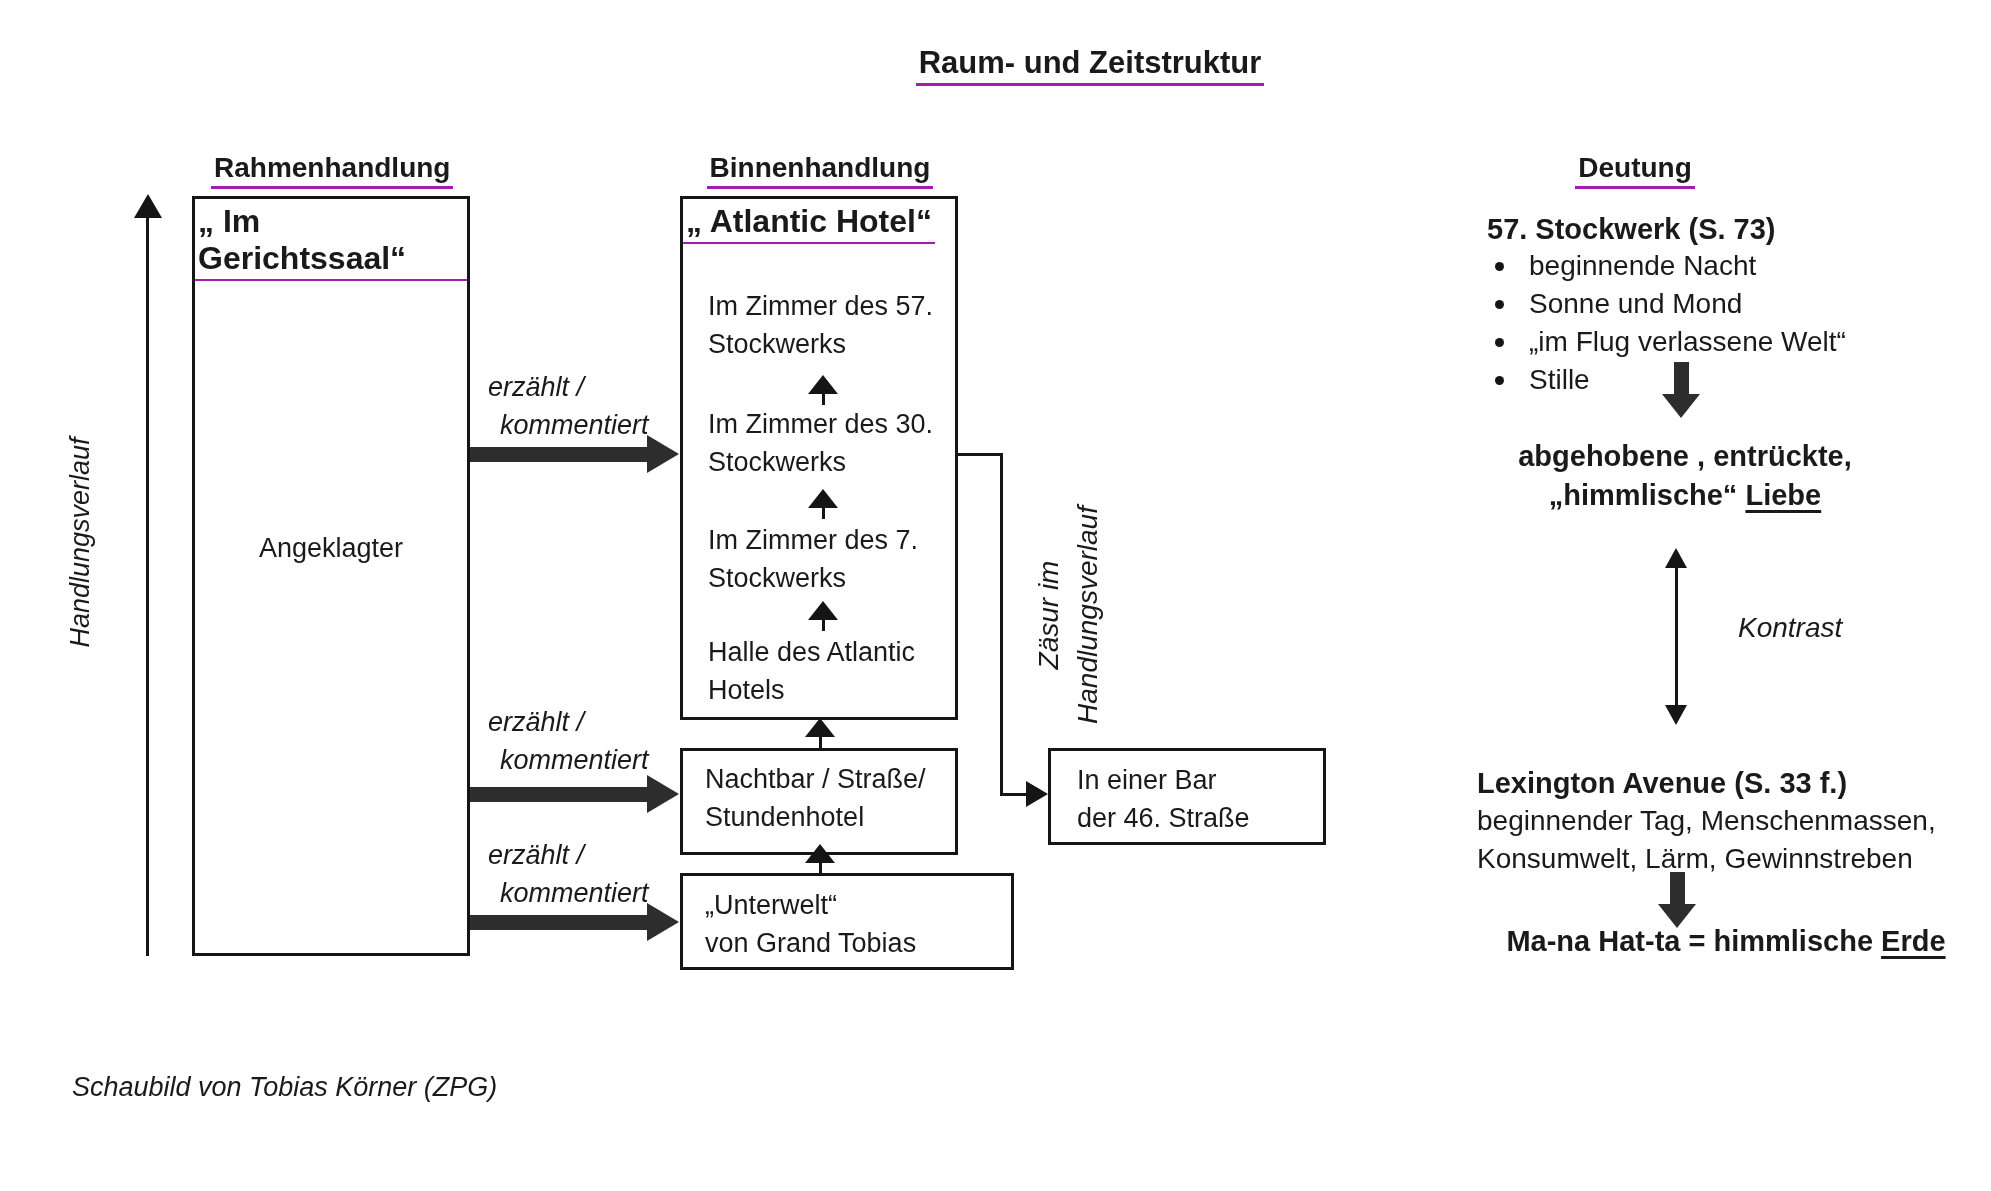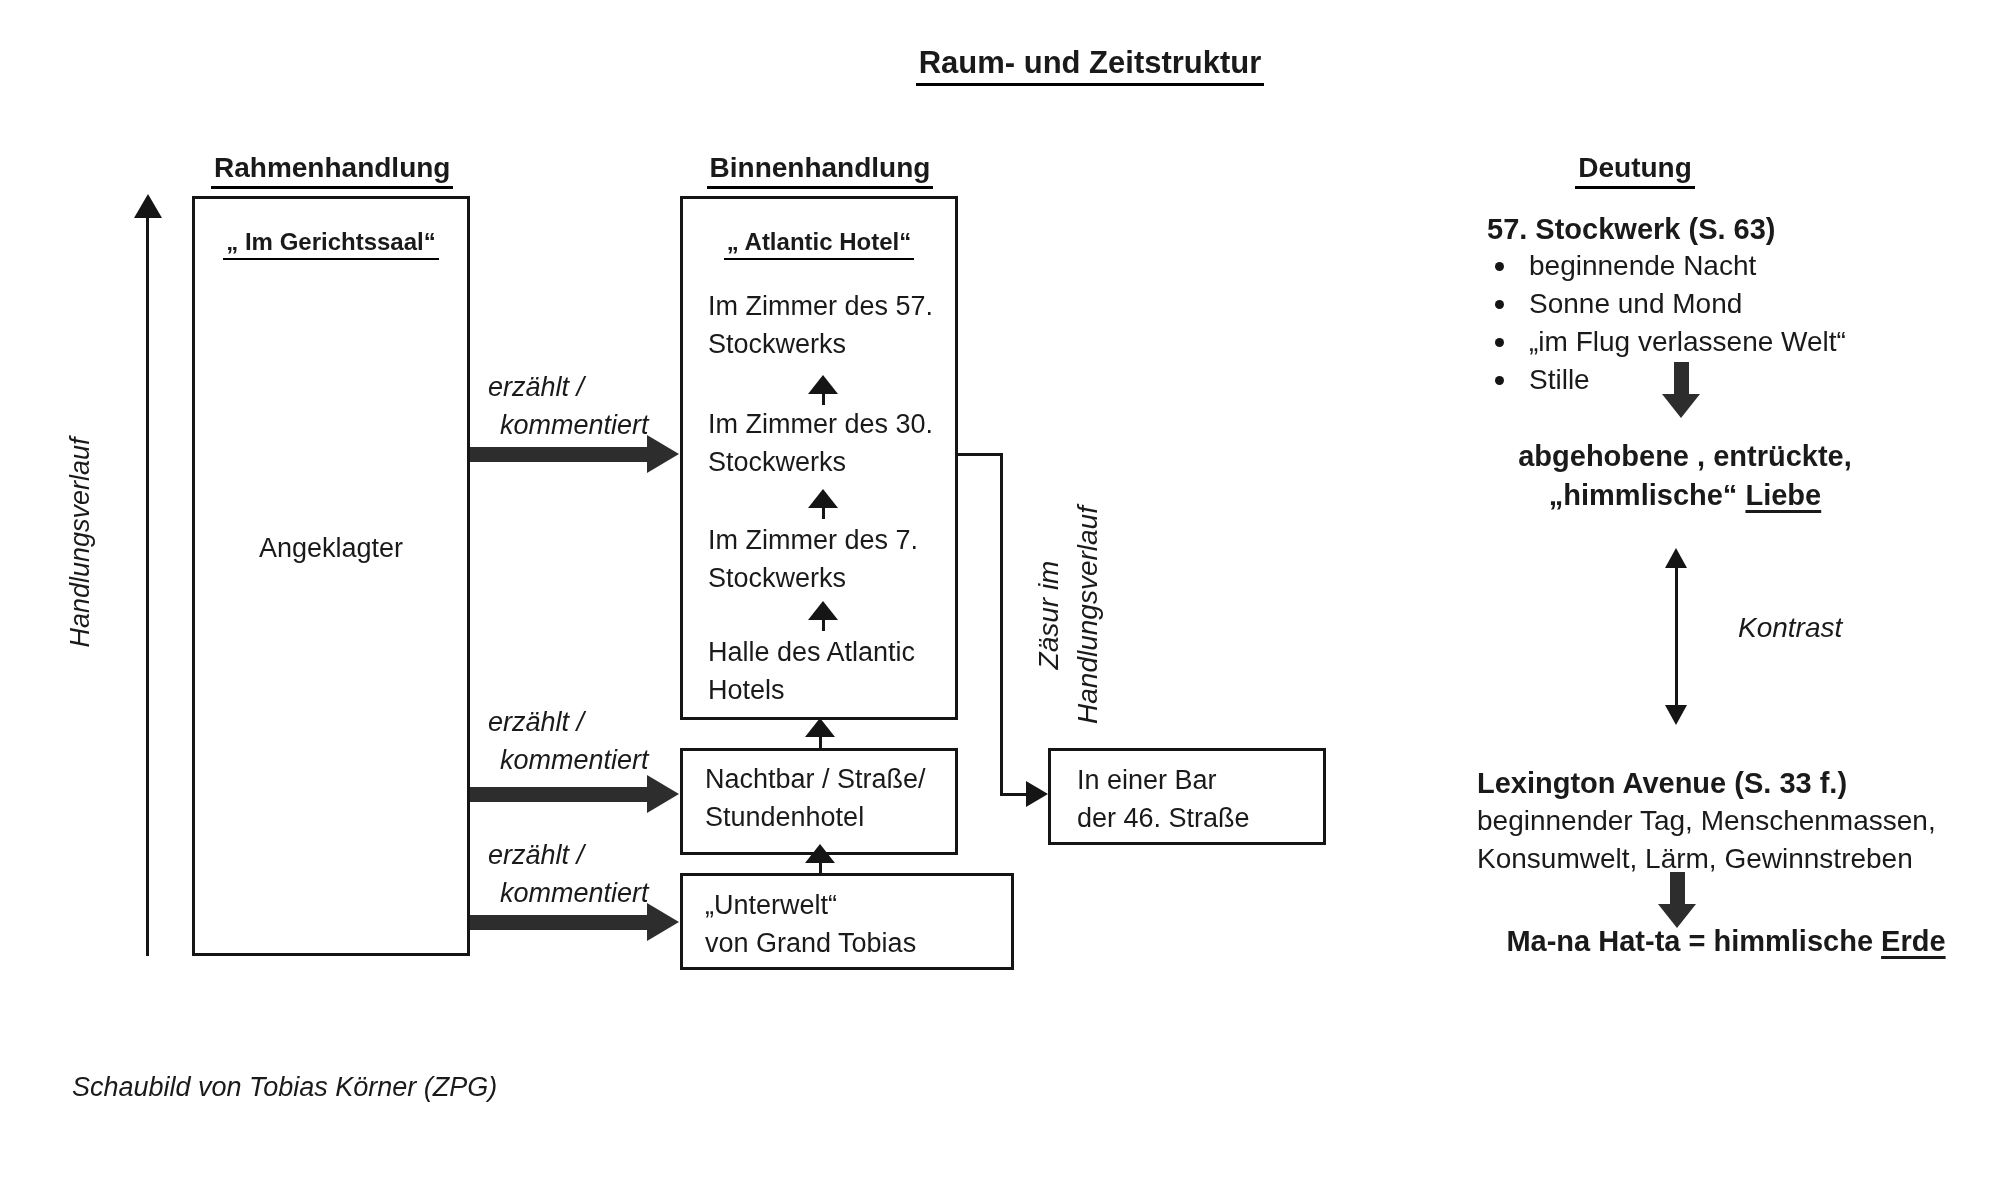"Raum- und Zeitstruktur" .u-head { border-bottom: 3px solid #000000 -> 3px solid #a21caf }
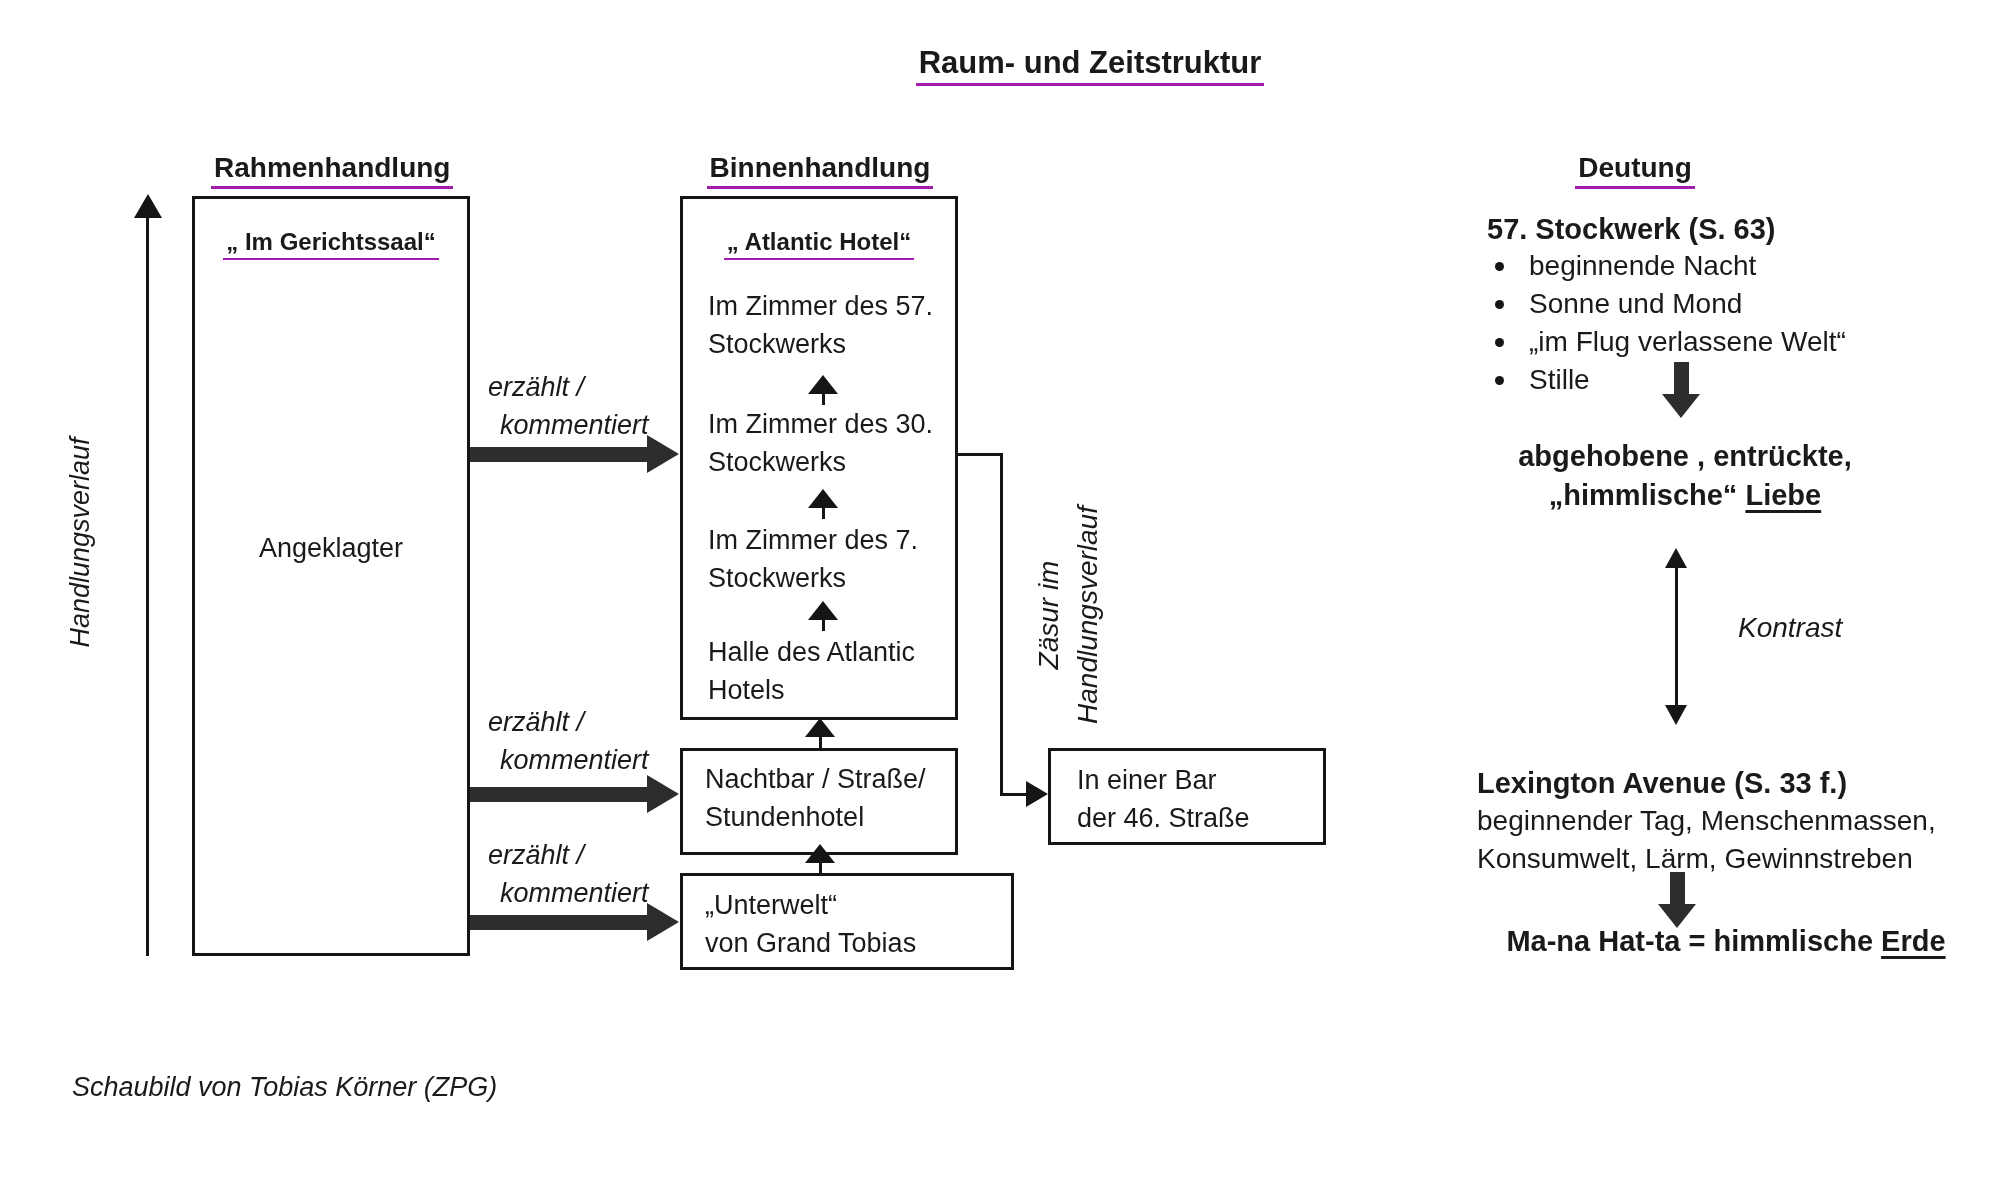"„ Im Gerichtssaal“" .box-title { font-size: 24px -> 32px; margin-top: 29px -> 4px; text-align: center -> none }
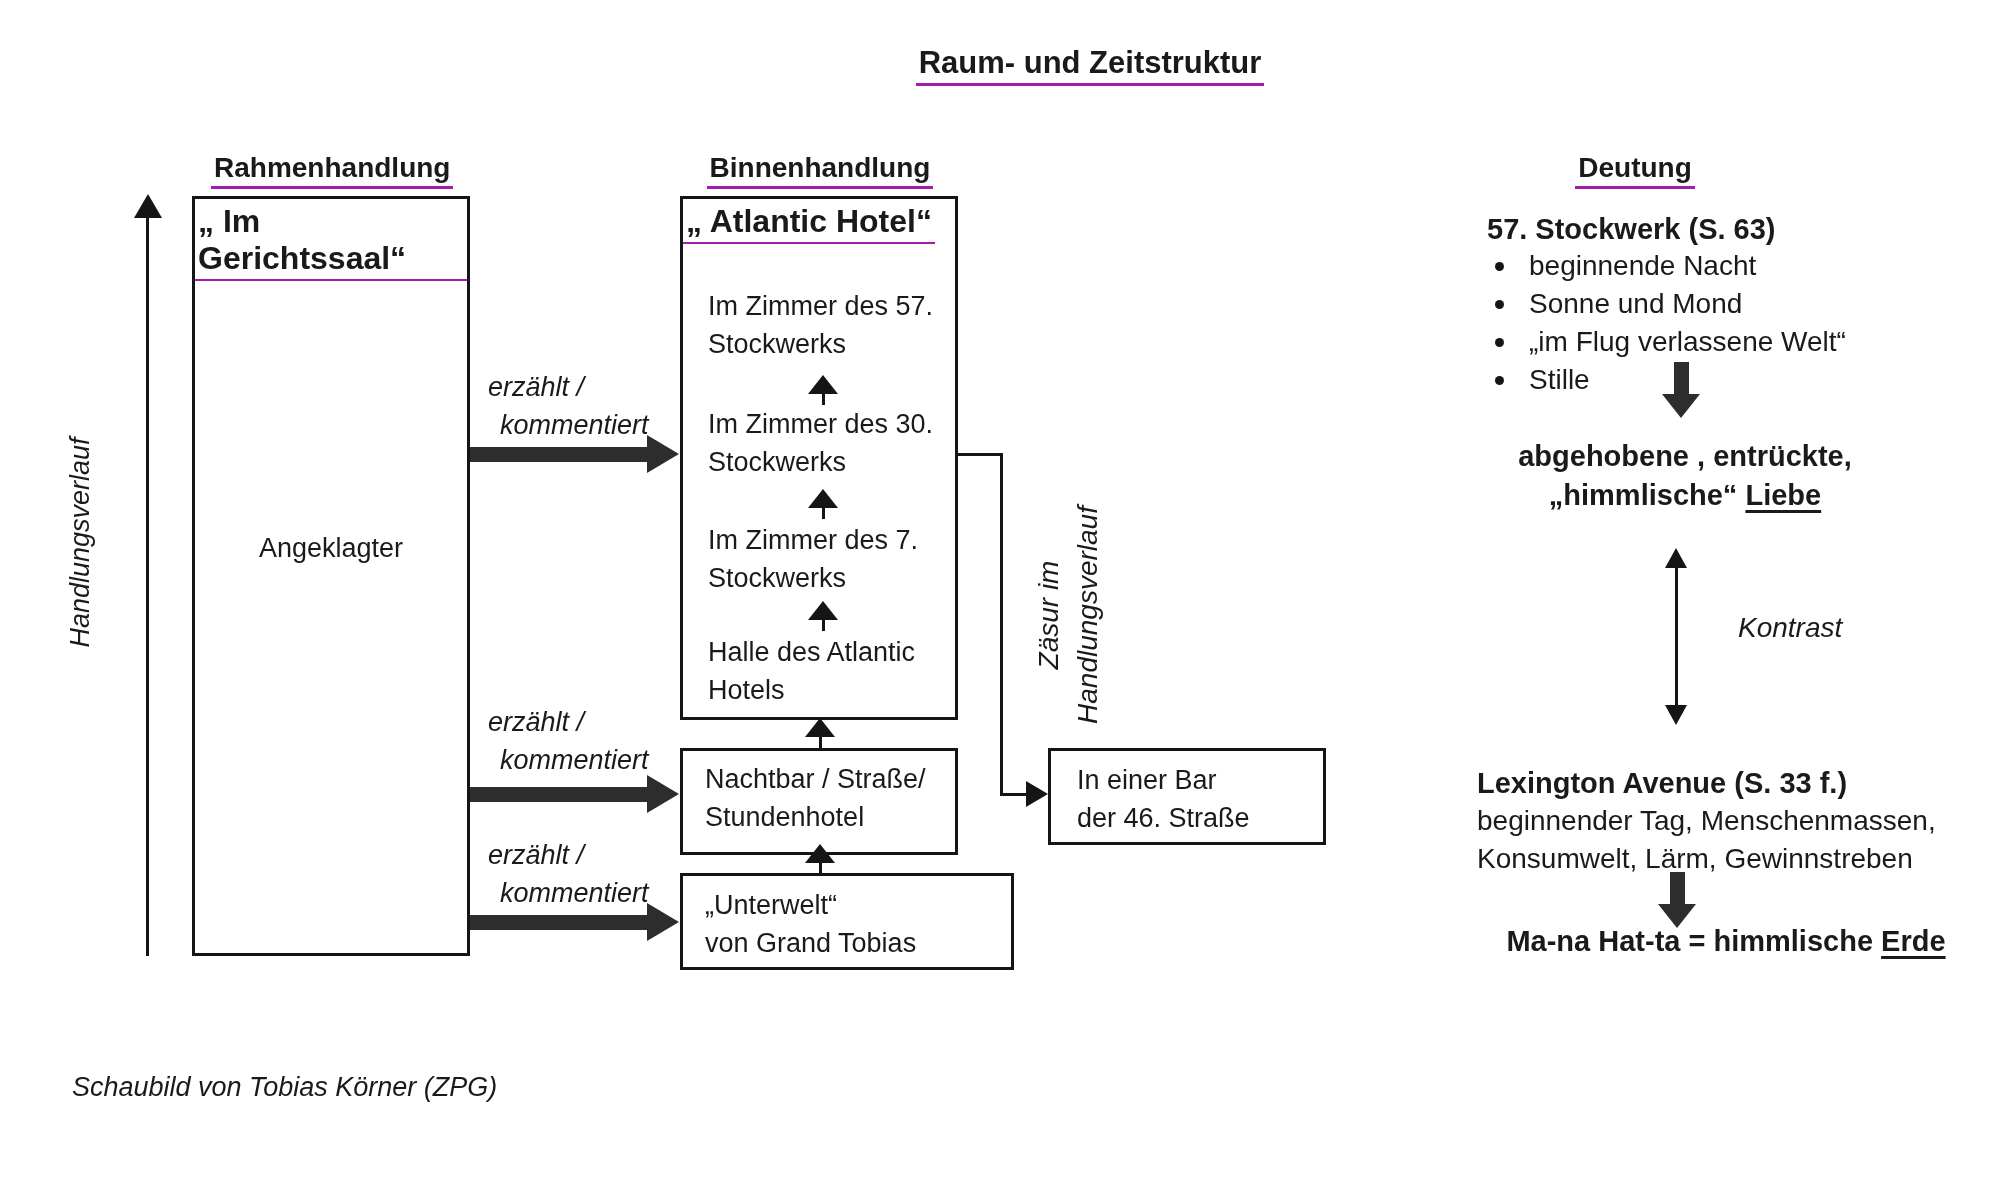"57. Stockwerk (S. 63)" div.abs { text: 63 -> 73 }
